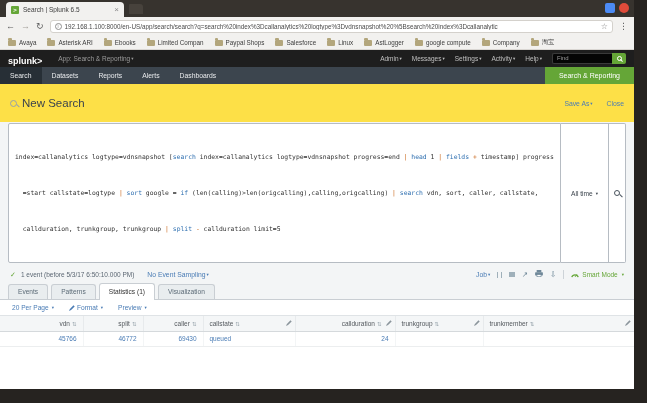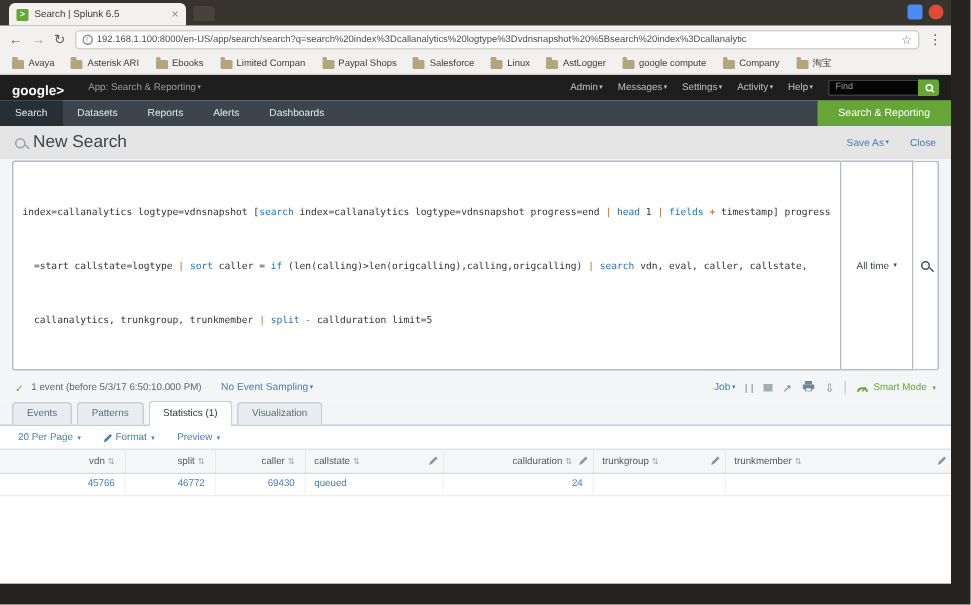"google" span.slogo { text: google -> splunk }
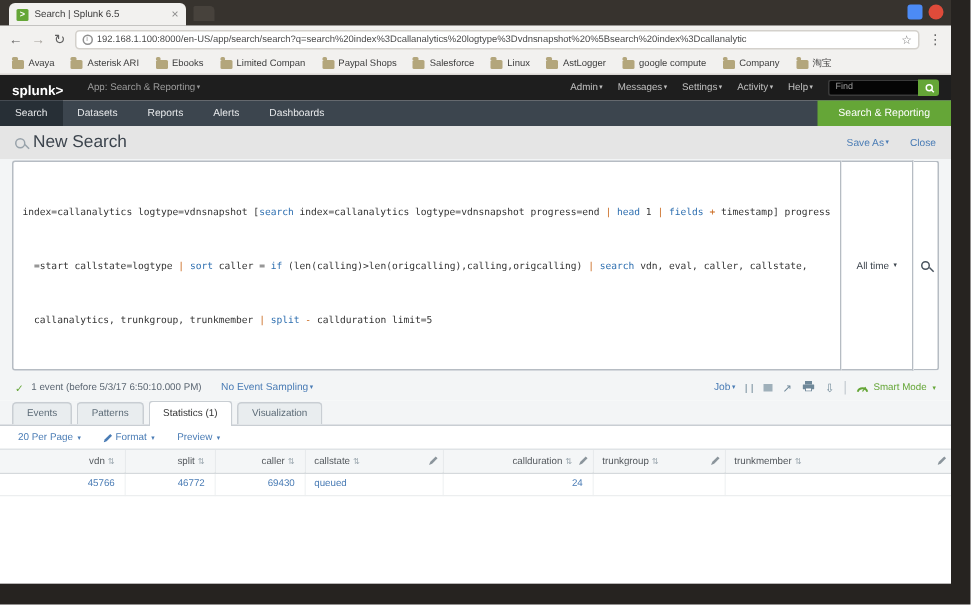"New Search" .phead { background: #e5e5e5 -> #fde047; height: 22px -> 38px }
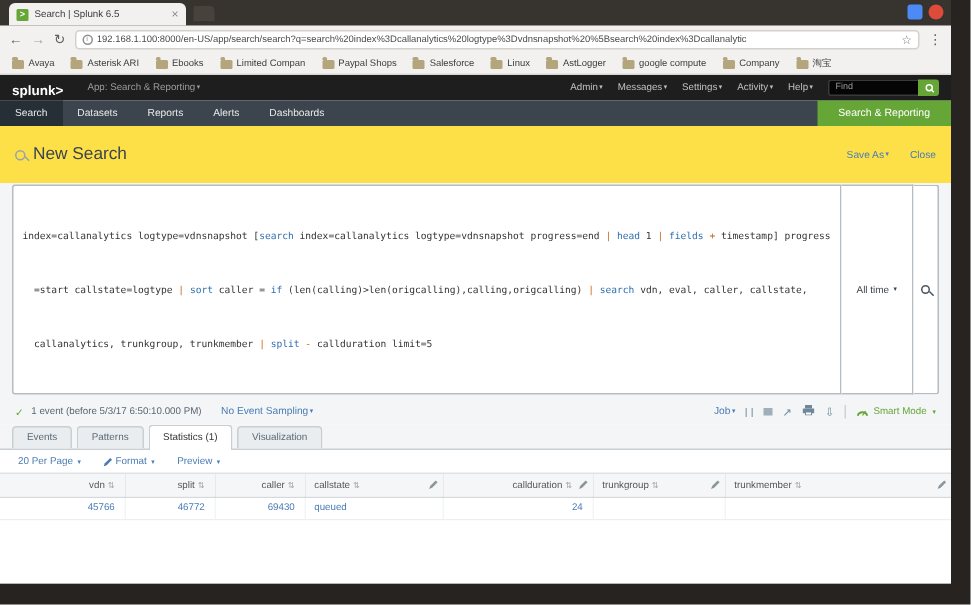"caller =" span { text: caller -> google }
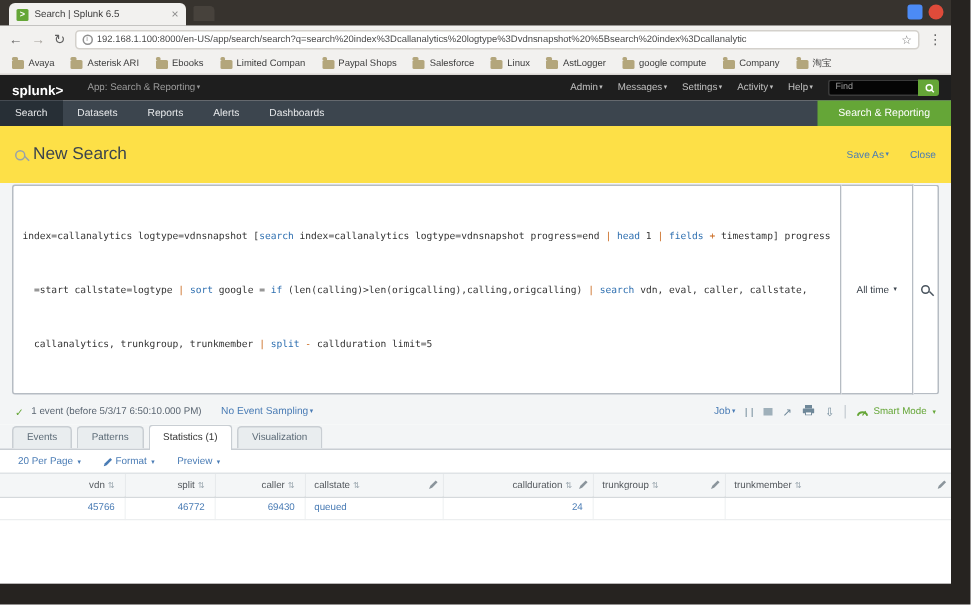"vdn, eval, caller, callstate," span { text: eval -> sort }
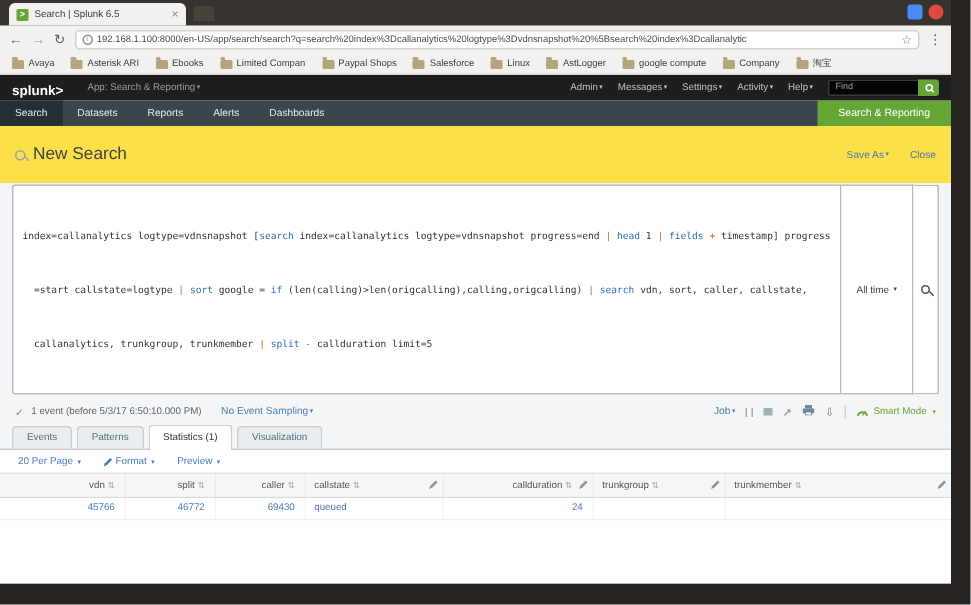"callanalytics, trunkgroup, trunkmember" span { text: callanalytics, trunkgroup, trunkmember -> callduration, trunkgroup, trunkgroup }
